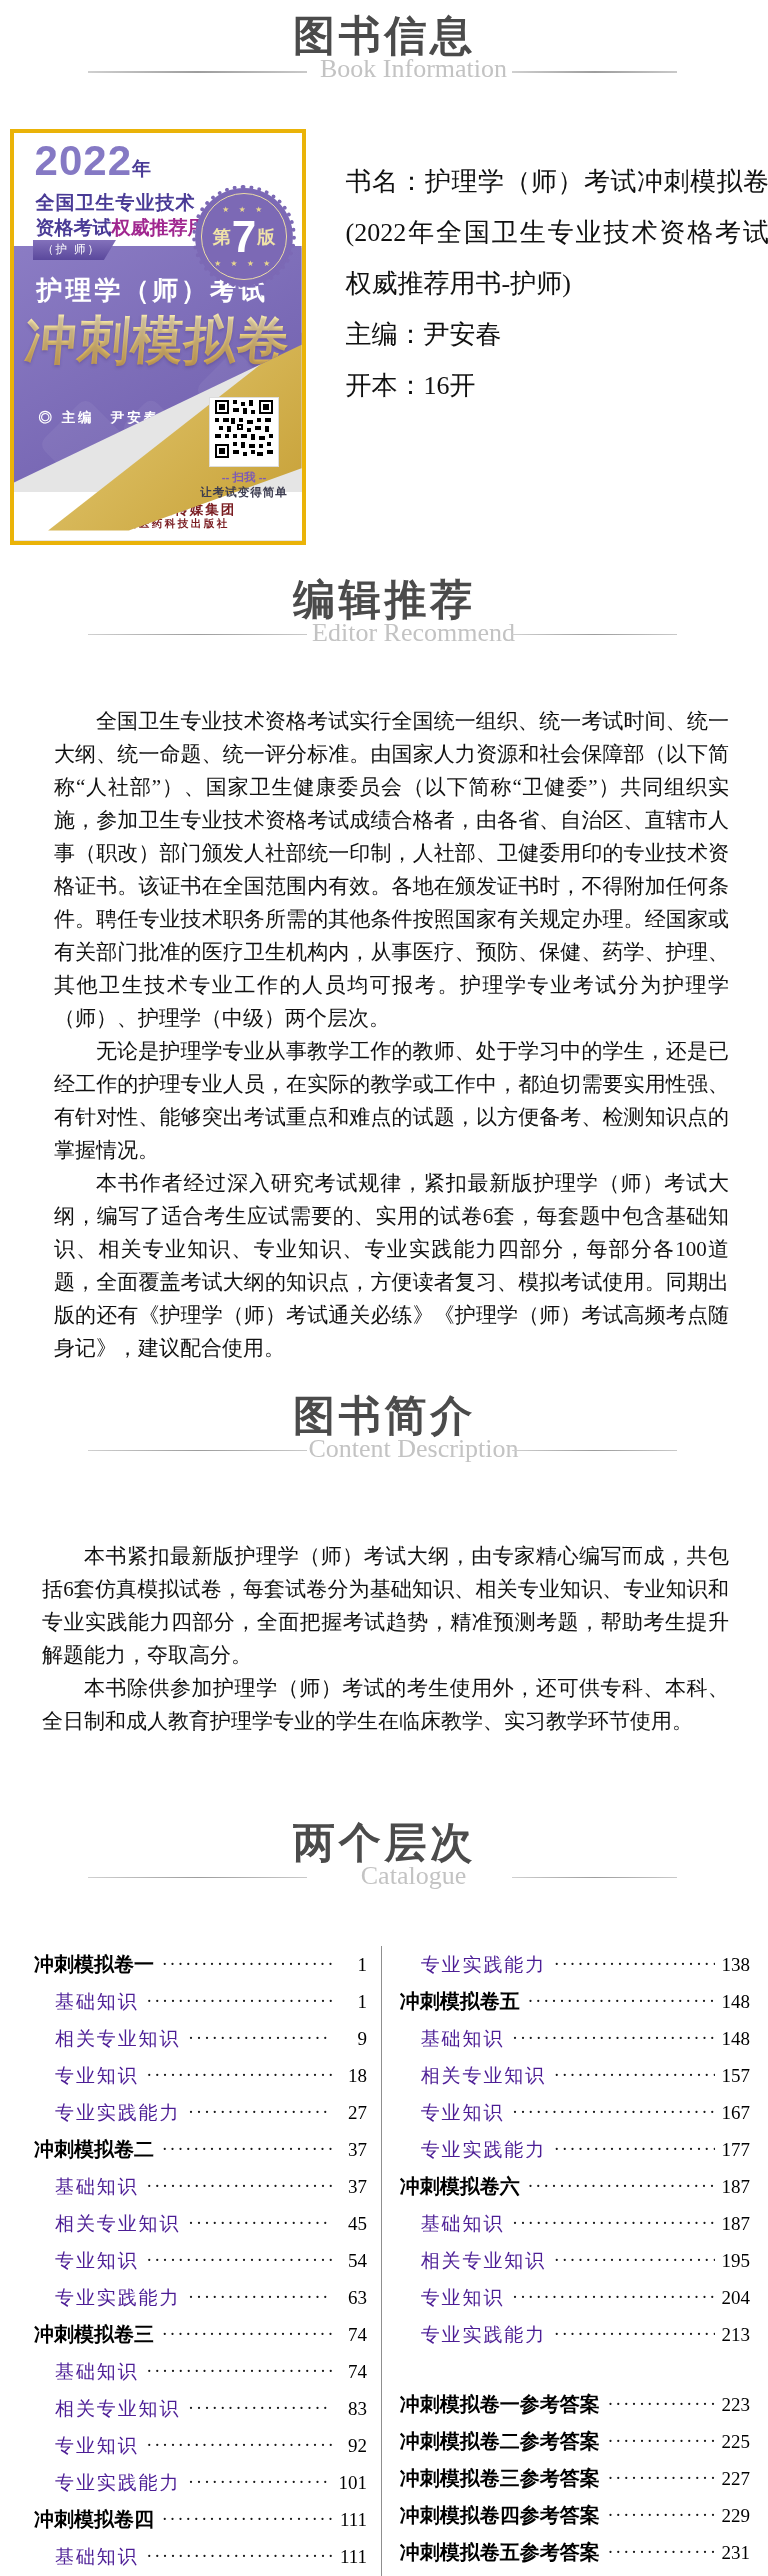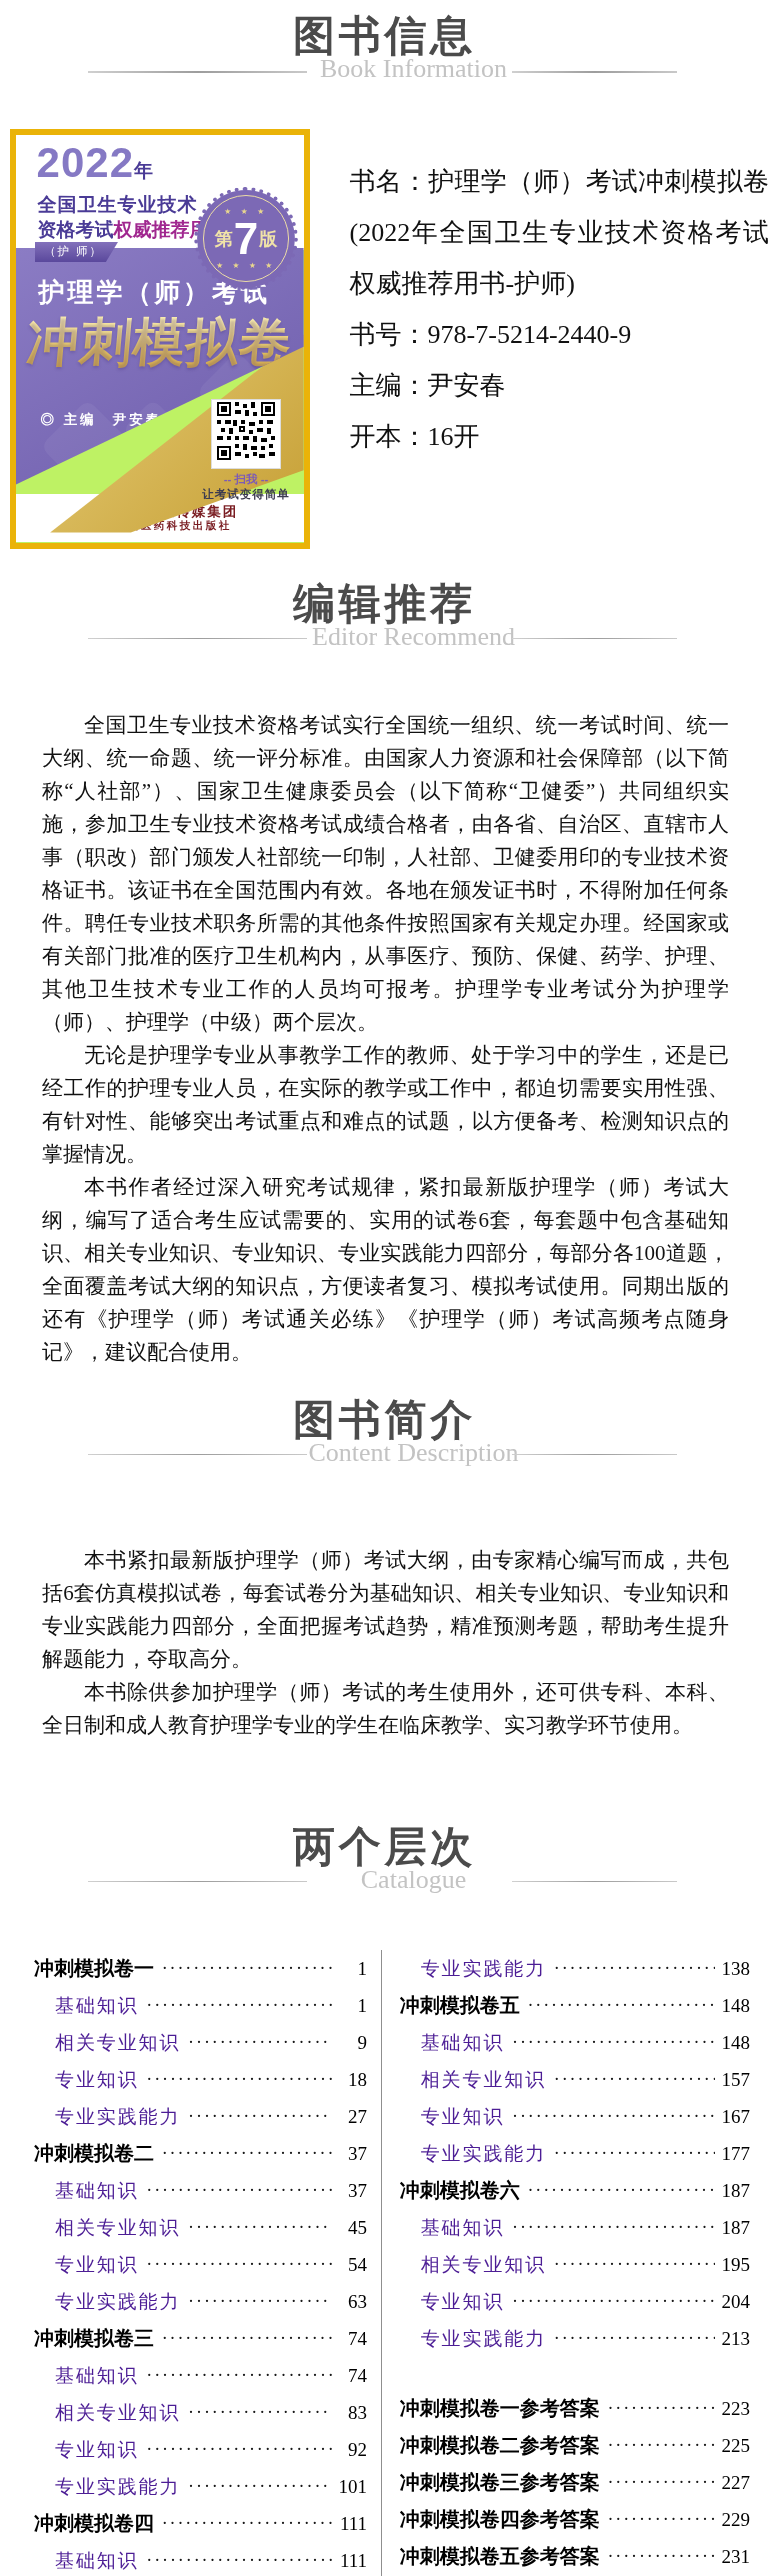"2022年" .cover { background: #bef264 -> #e5e5e5; border: 6px solid #eab308 -> 4px solid #eab308 }
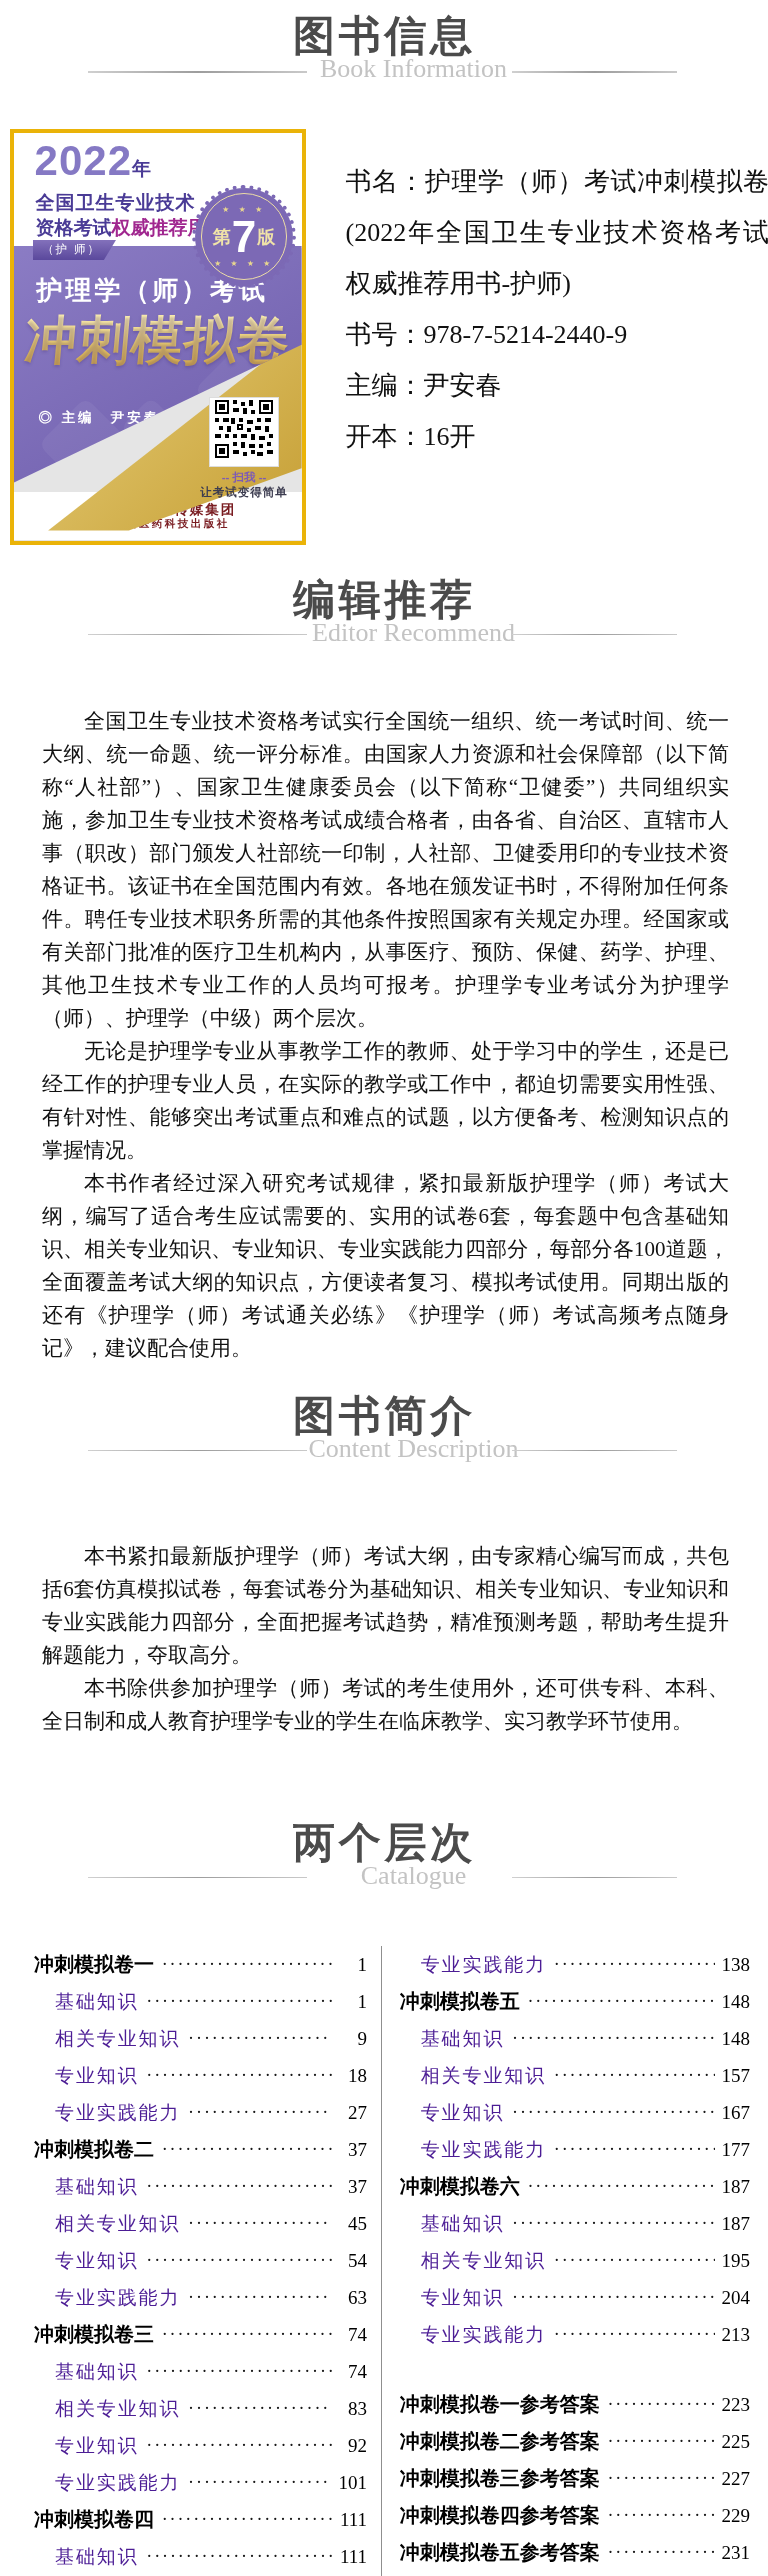"书号：978-7-5214-2440-9" div.info-line { html: <div>书号：978-7-5214-2440-9</div> -> none }
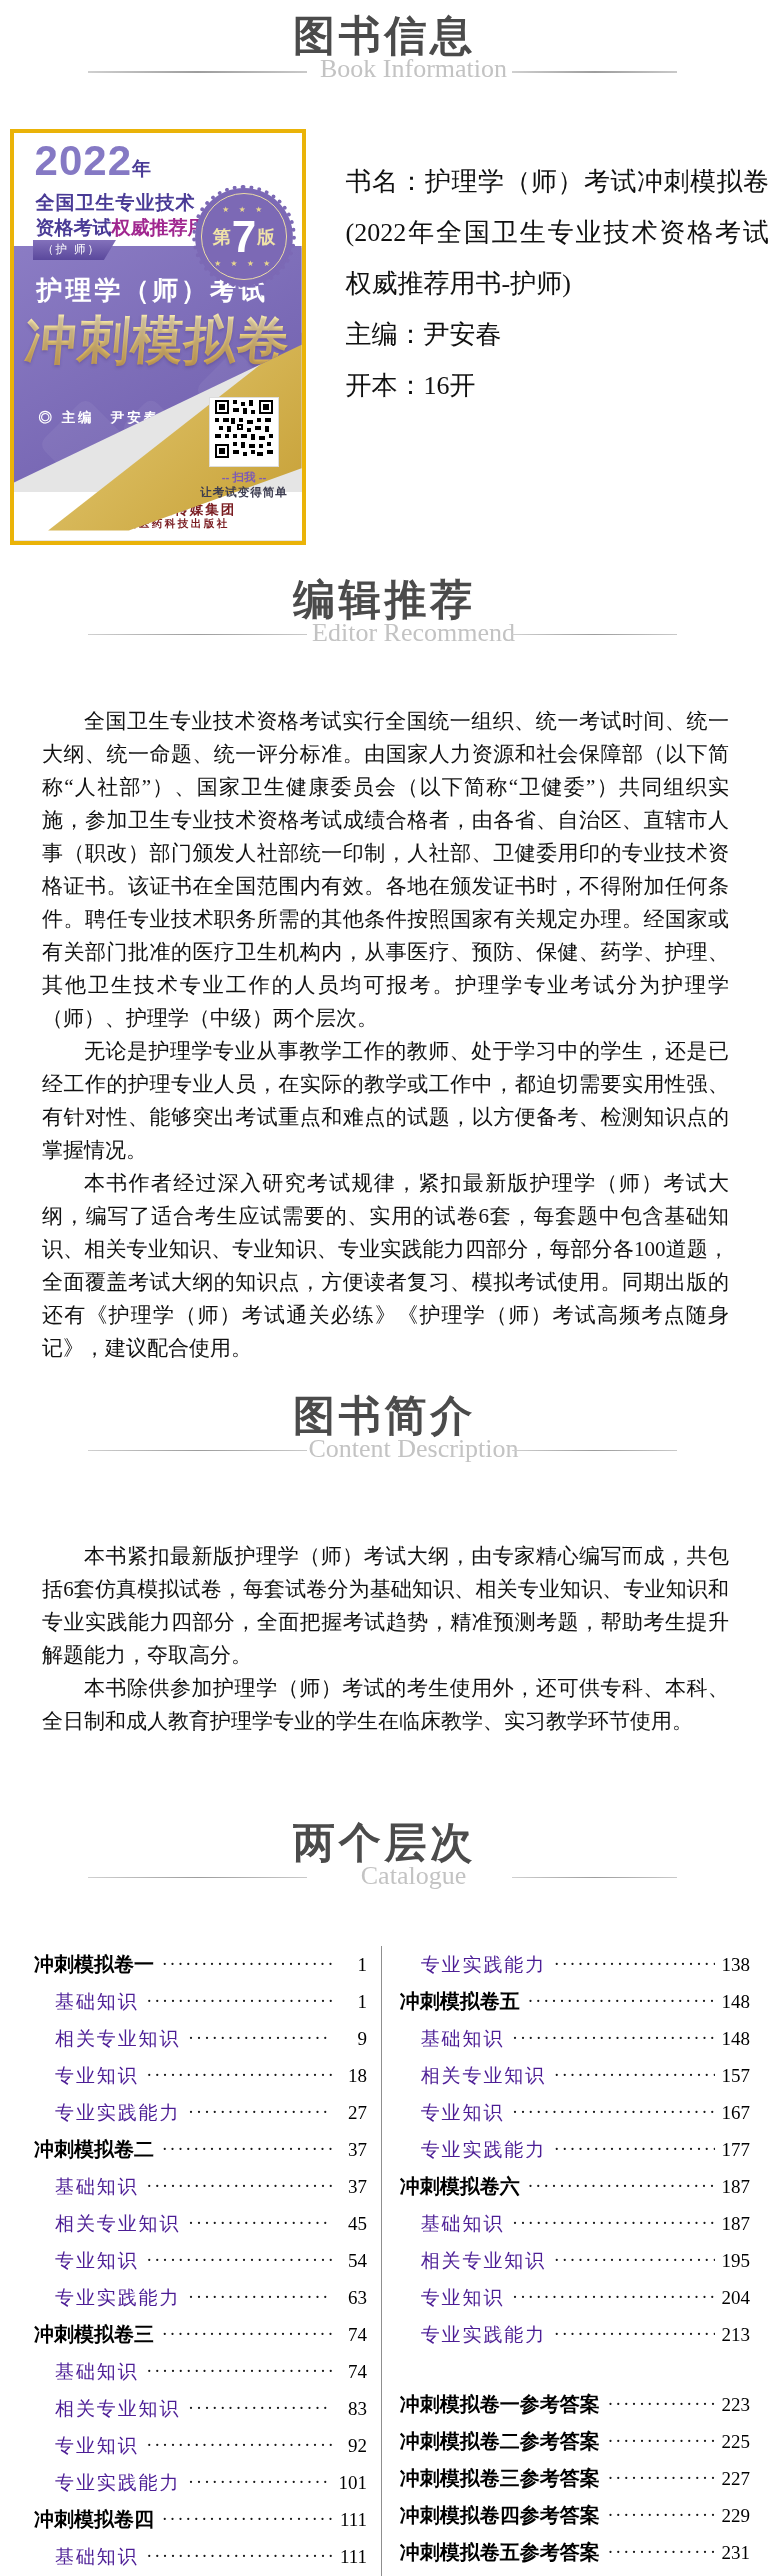"全国卫生专业技术资格考试实行全国统一组织、统一考试时间、统一大纲、统一命题、统一" .mt-para { margin-left: none -> 12px }
